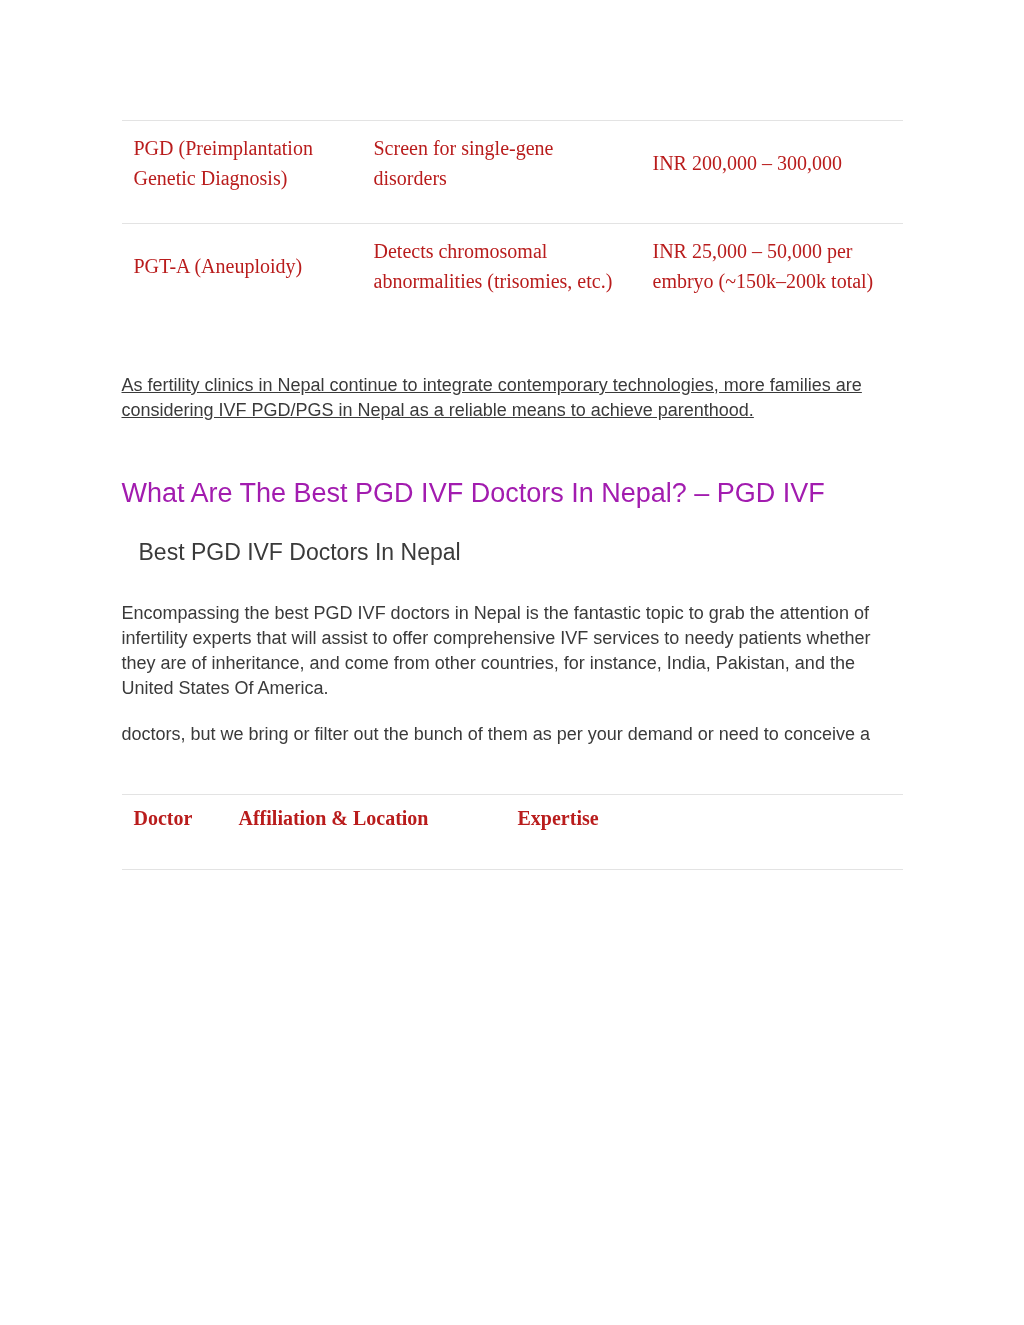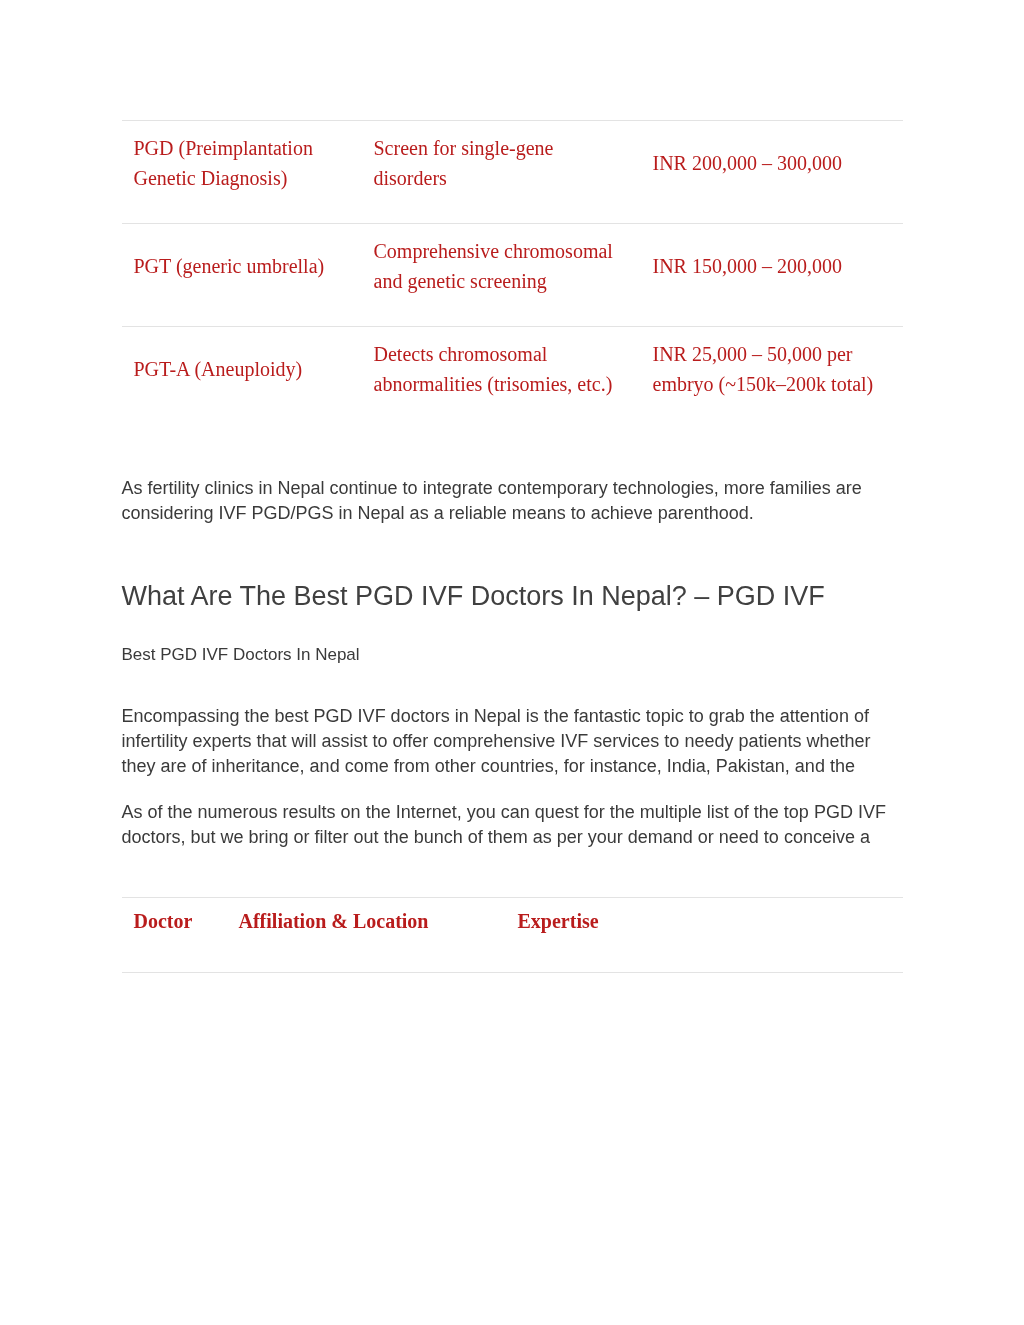"PGT (generic umbrella)" tr { html: <tr> <td> <div>PGT (generic umbrella)</div> </td> <td> <div>Comprehensive chromosomal</div> <div>and genetic screening</div> </td> <td> <div>INR 150,000 – 200,000</div> </td> </tr> -> none }
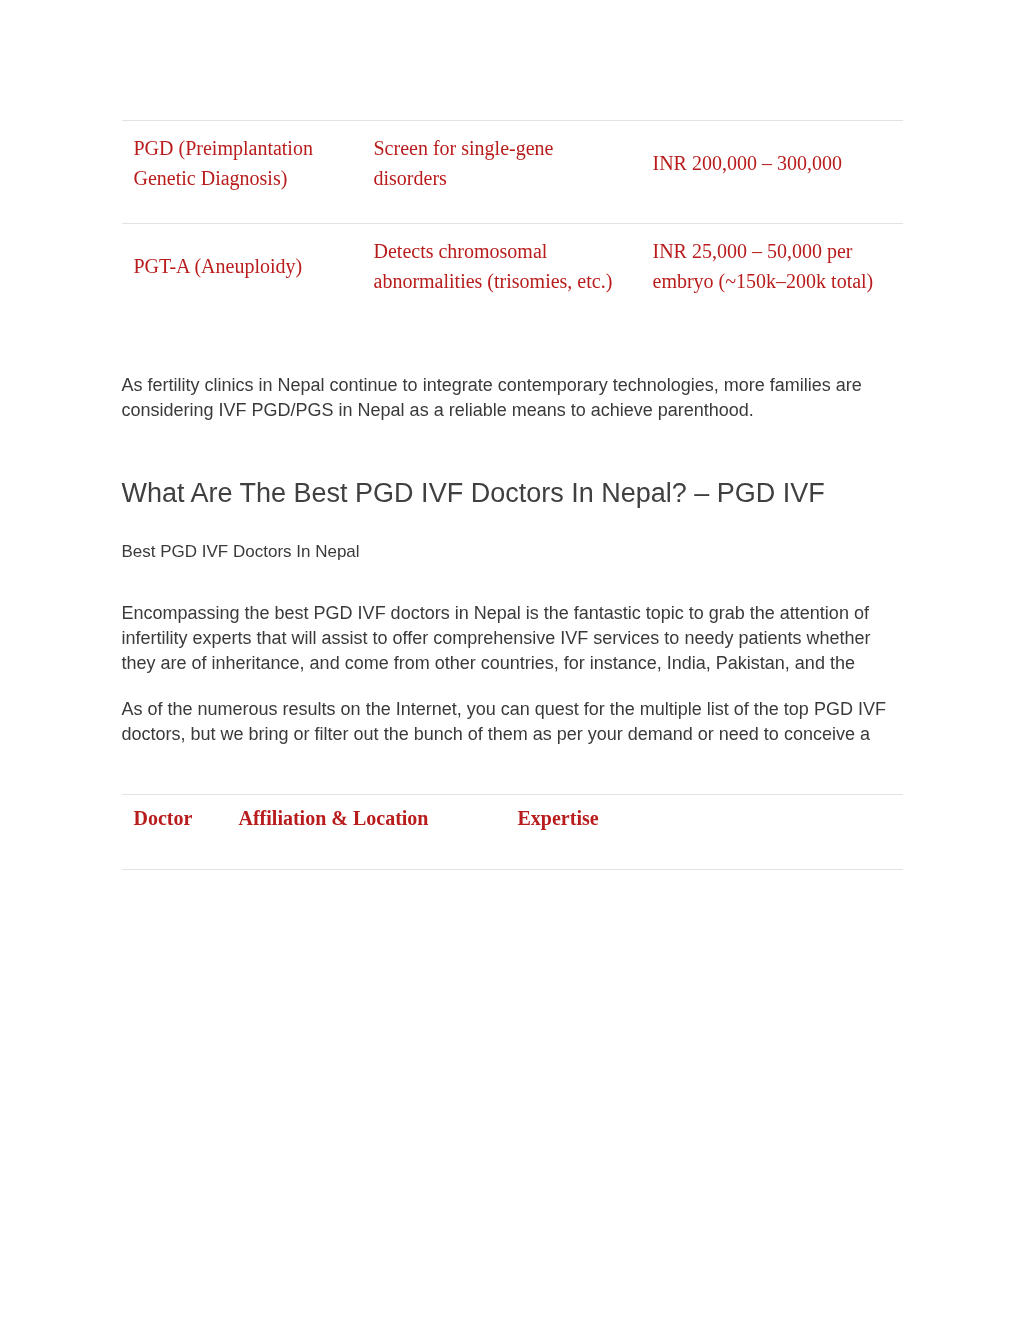"As fertility clinics in Nepal" .intro { text-decoration: none -> underline }
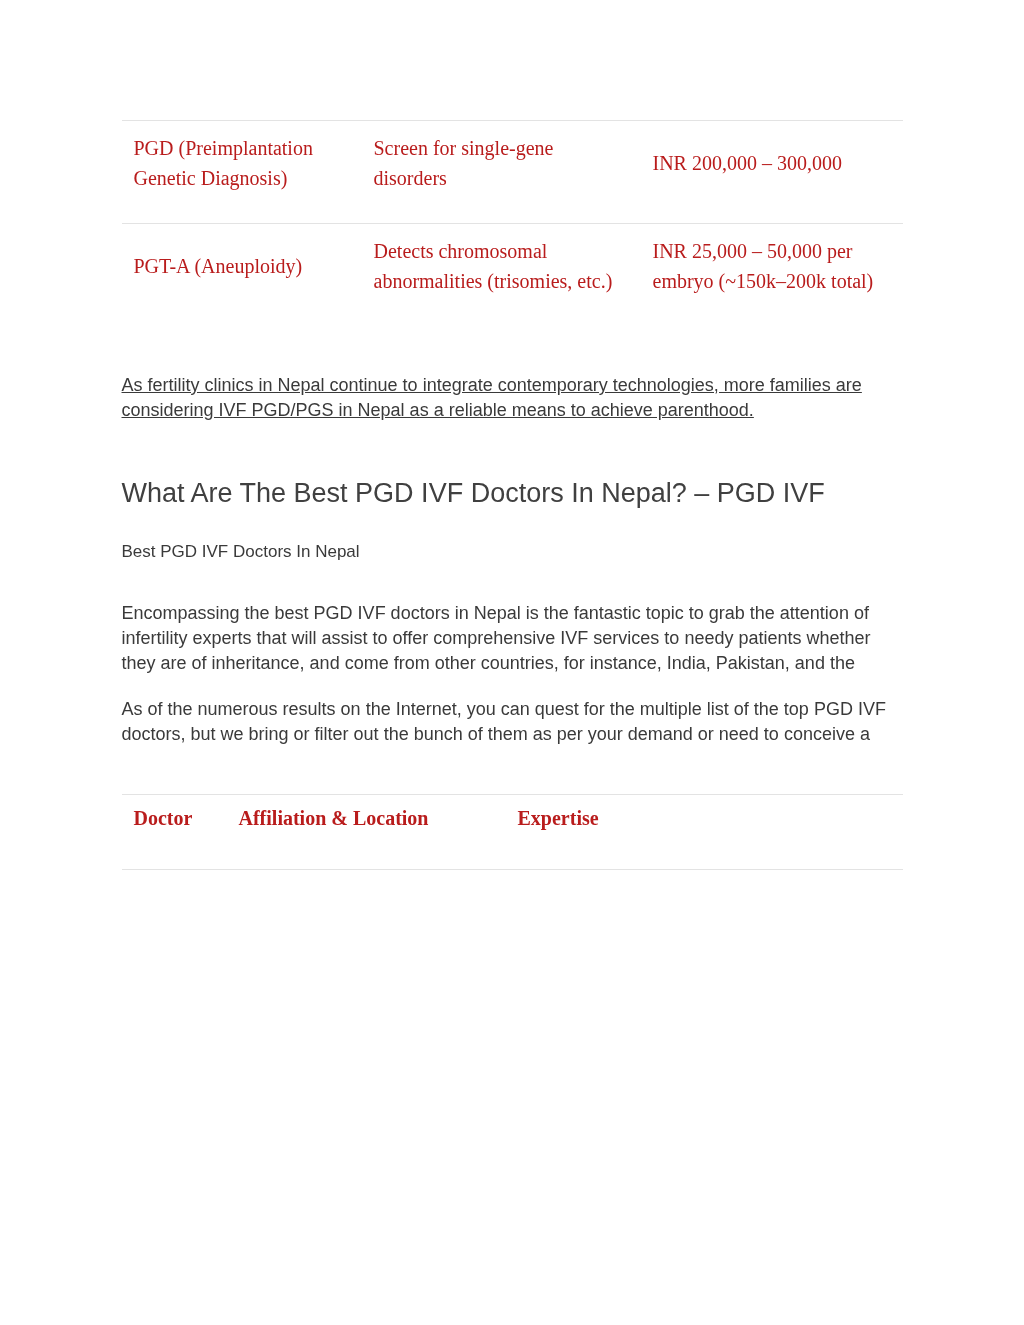"What Are The Best PGD" h2.doctors-heading { color: #404040 -> #a21caf }
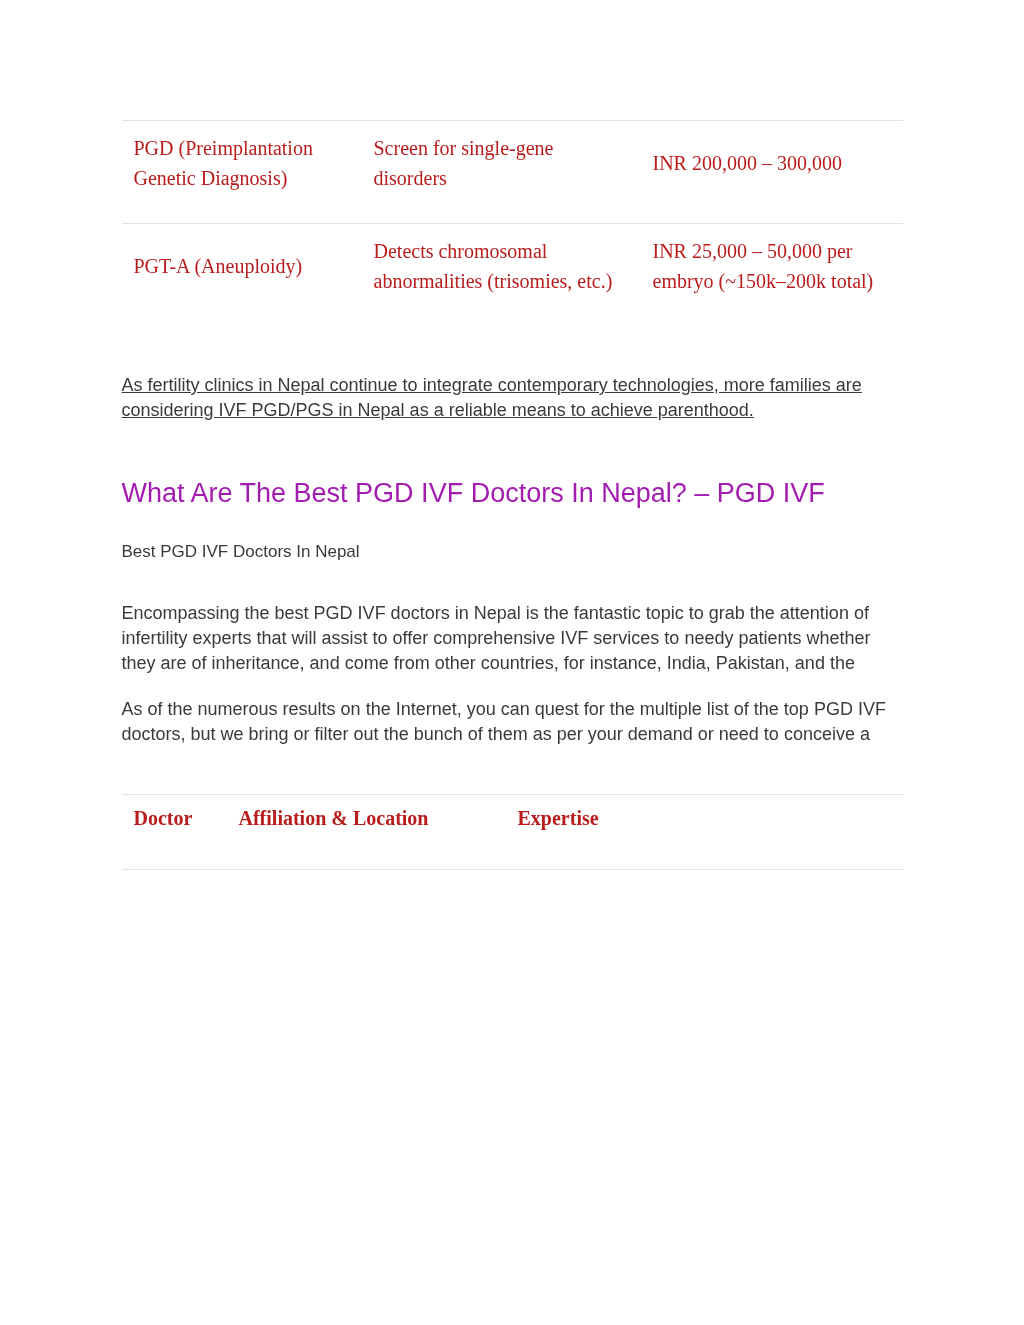"Best PGD IVF Doctors In" h3.doctors-subheading { font-size: 17px -> 23px; margin: 27px 0 0 0 -> 27px 0 0 17px }
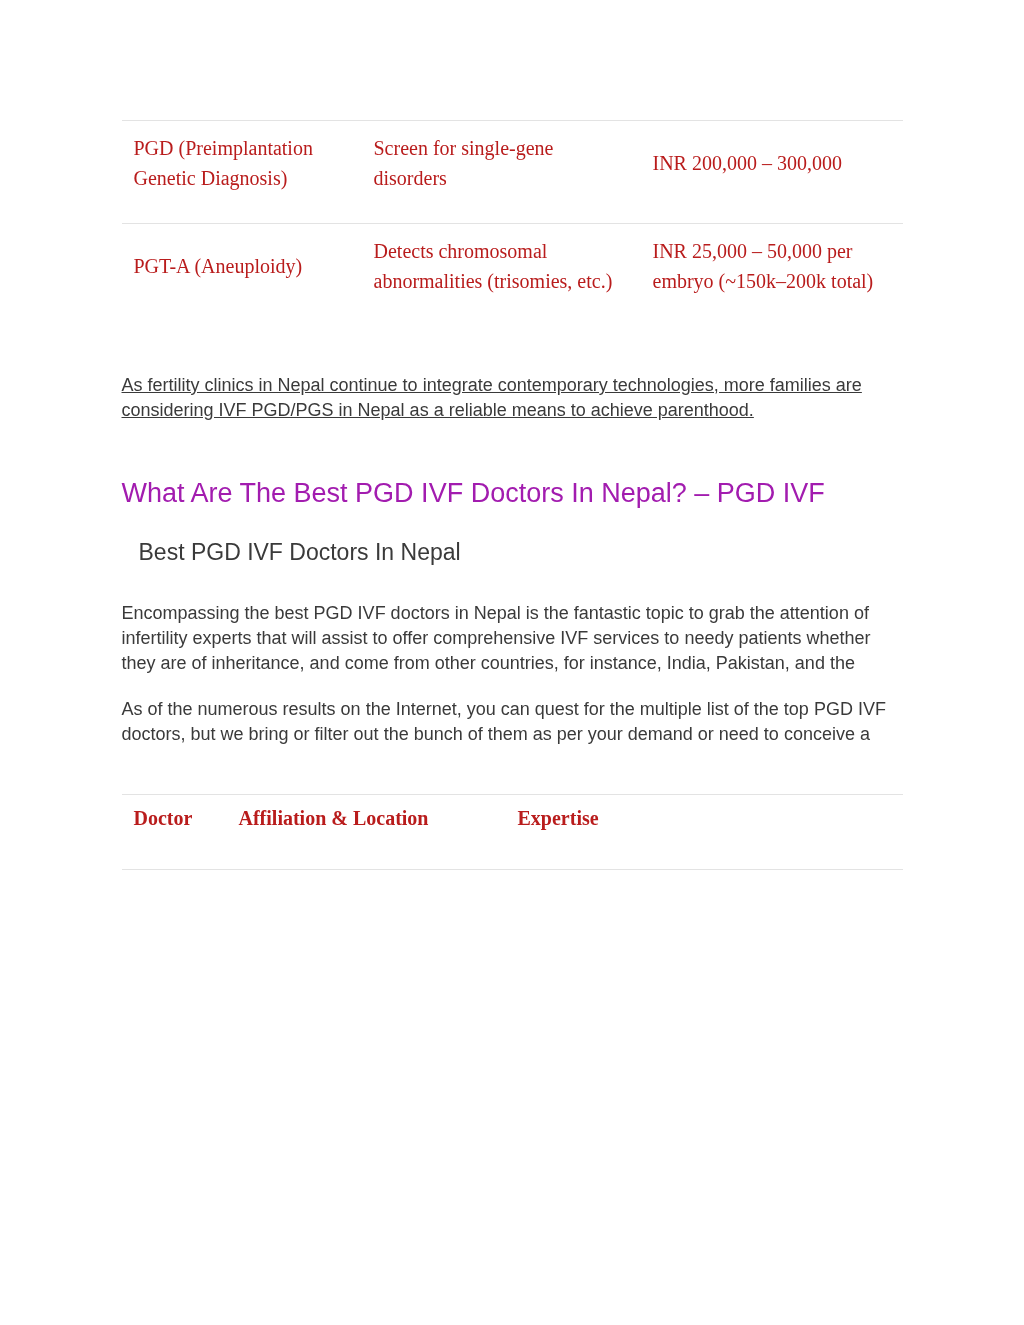"United States Of America." div { html: none -> <div>United States Of America.</div> }
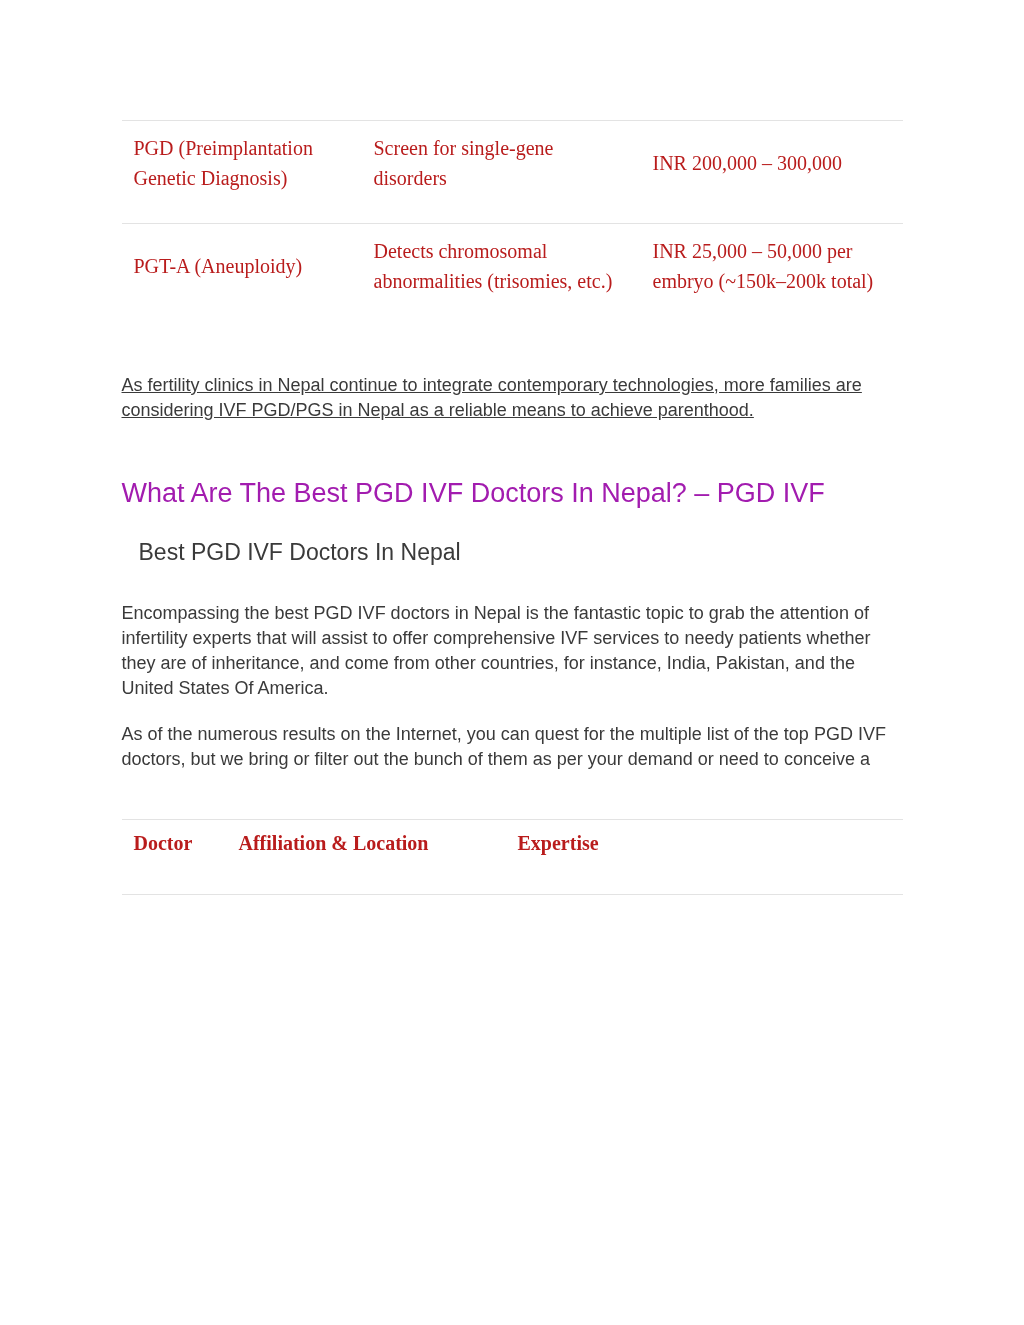"As of the numerous results" div { html: <div>As of the numerous results on the Internet, you can quest for the multiple list of the top PGD IVF</div> -> none }
